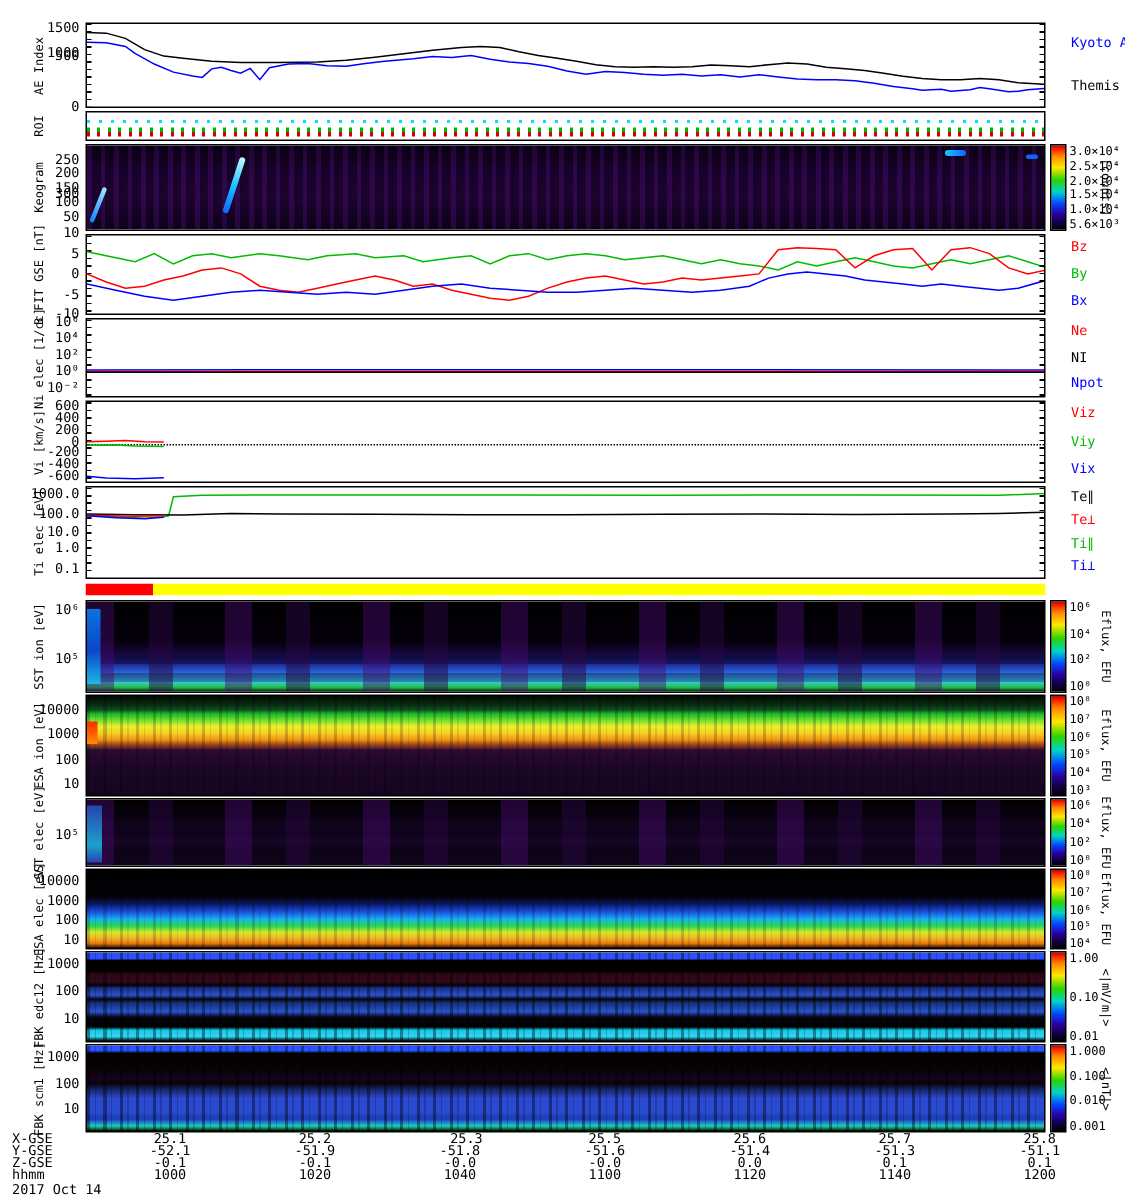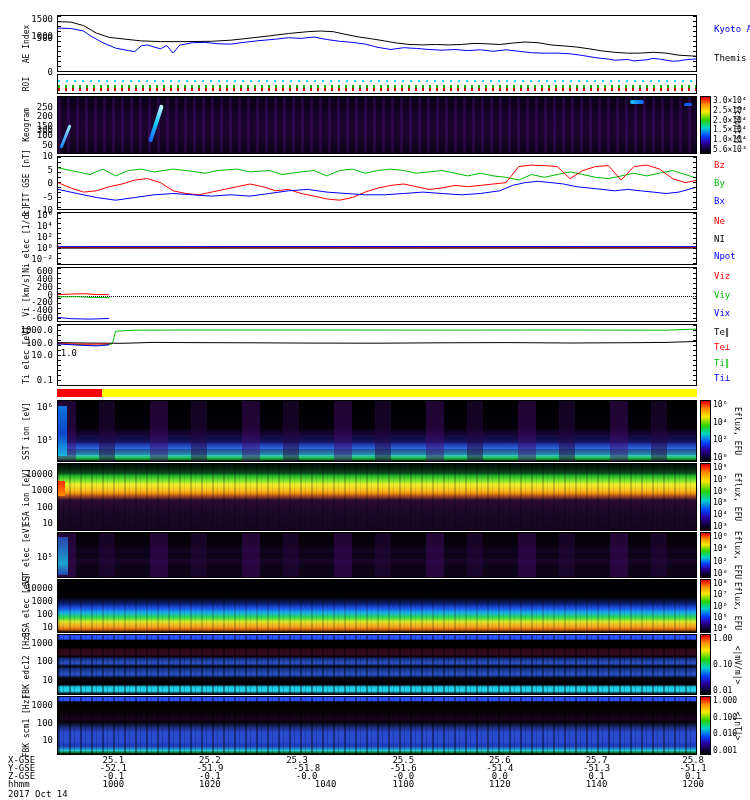"1.0" span.ytick { margin-left: 24px -> none; top: 24px -> 37px }
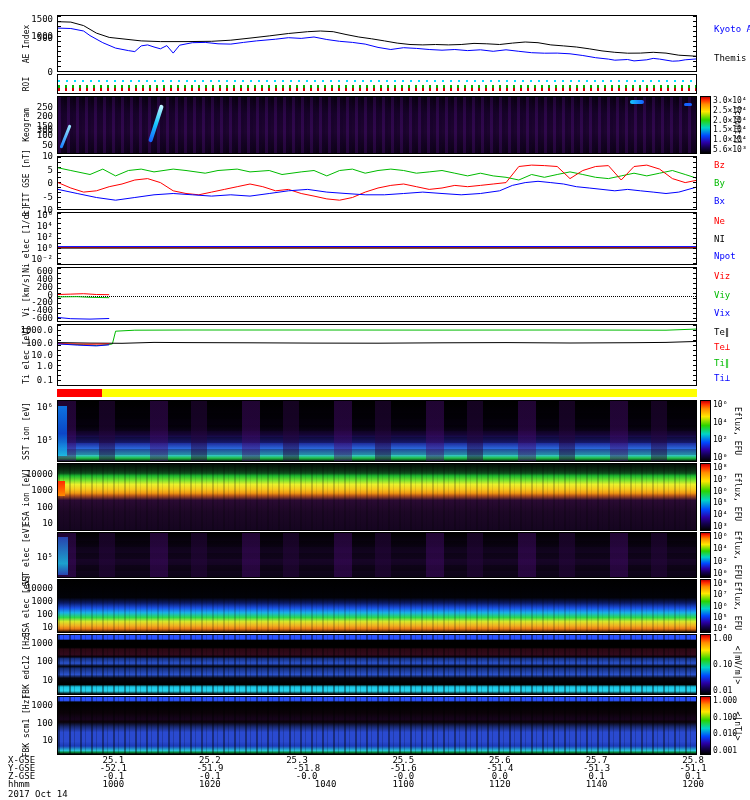"25.3" span.bval { left: 297px -> 311px }
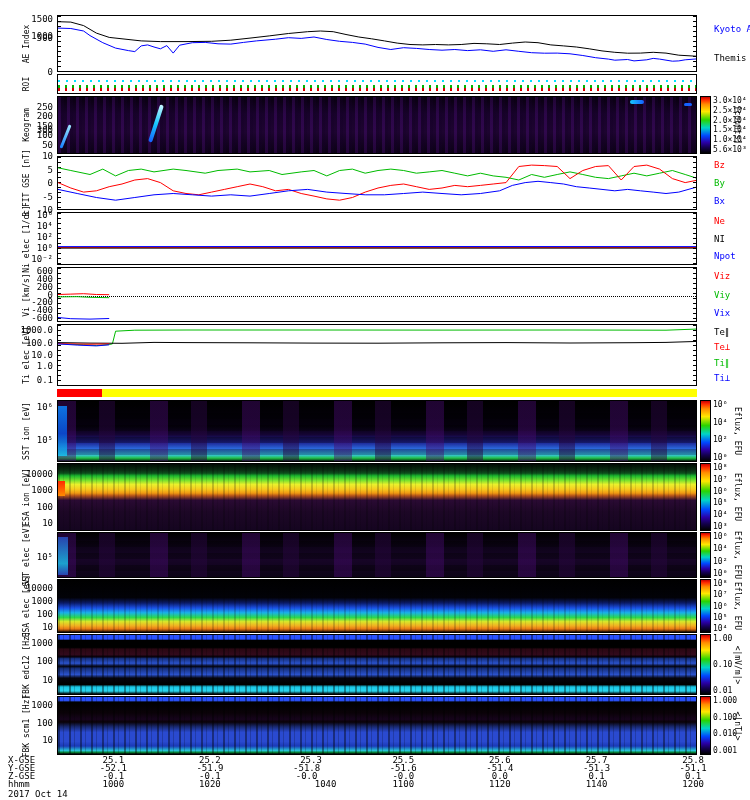"1040" span.bval { margin-left: 19px -> none }
